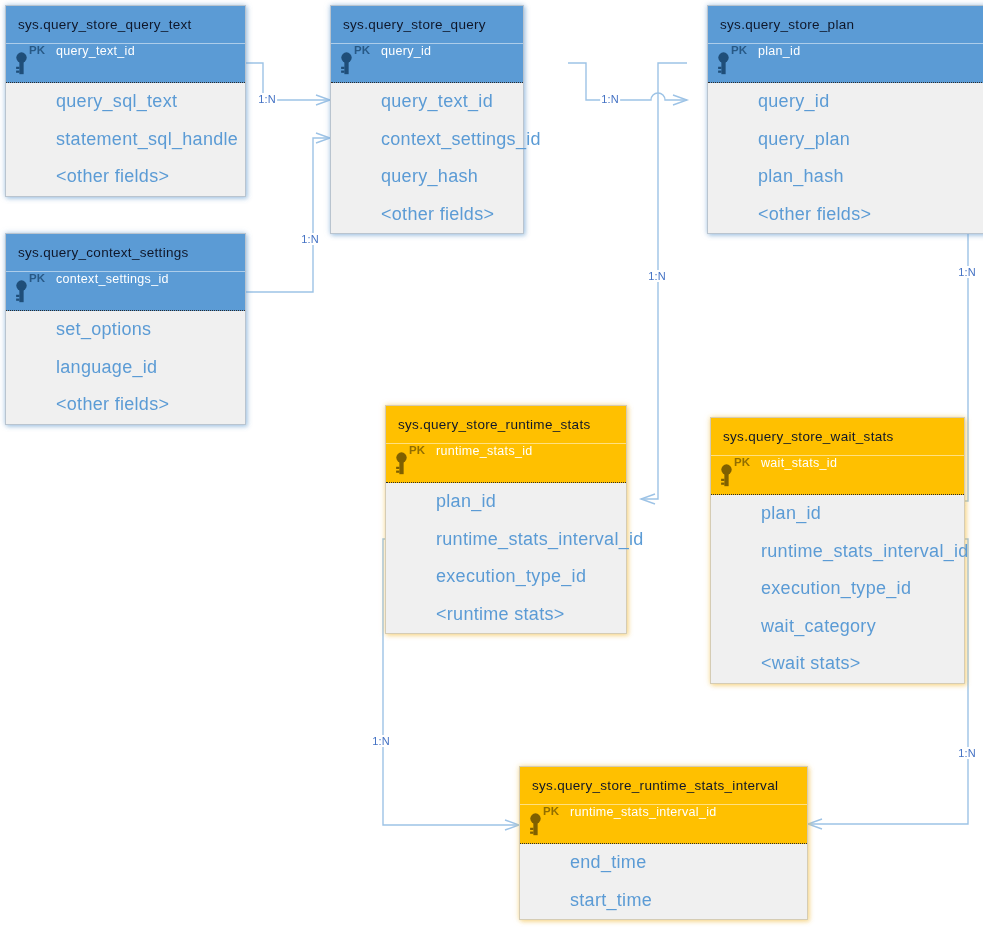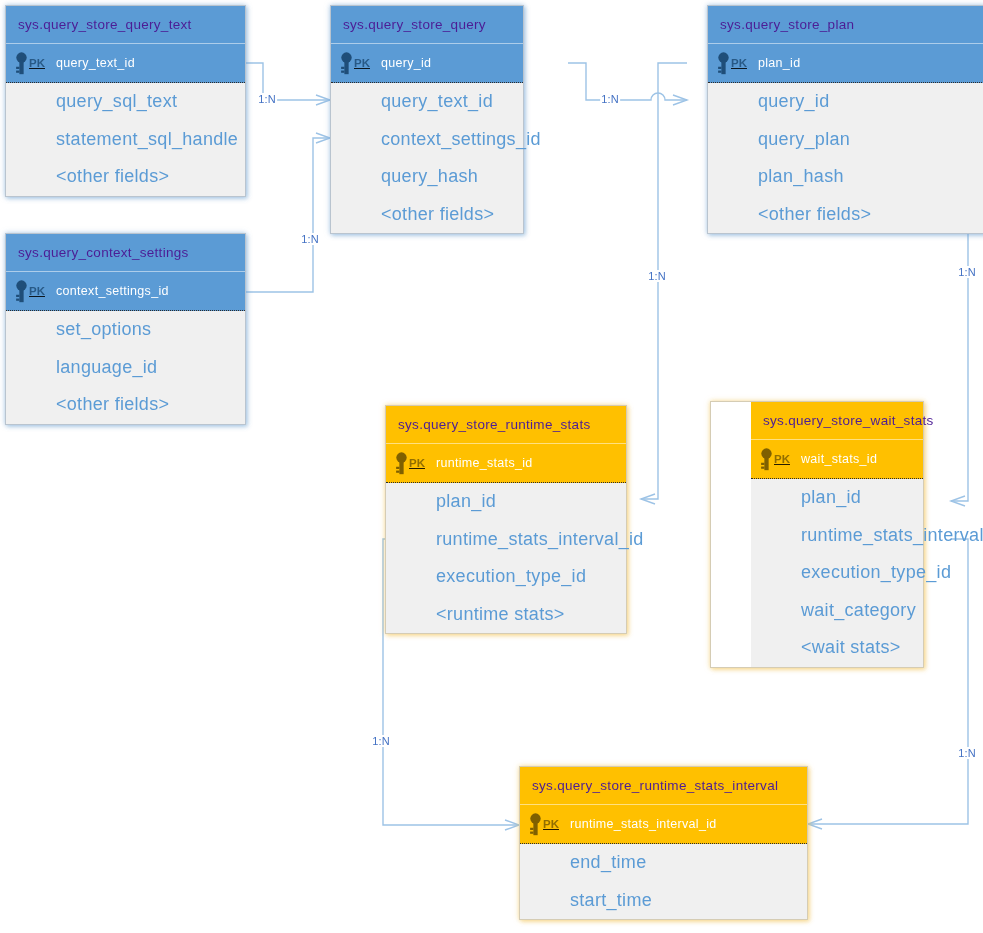"sys.query_store_query_text" .t-header { color: #4c1d95 -> #0f172a }
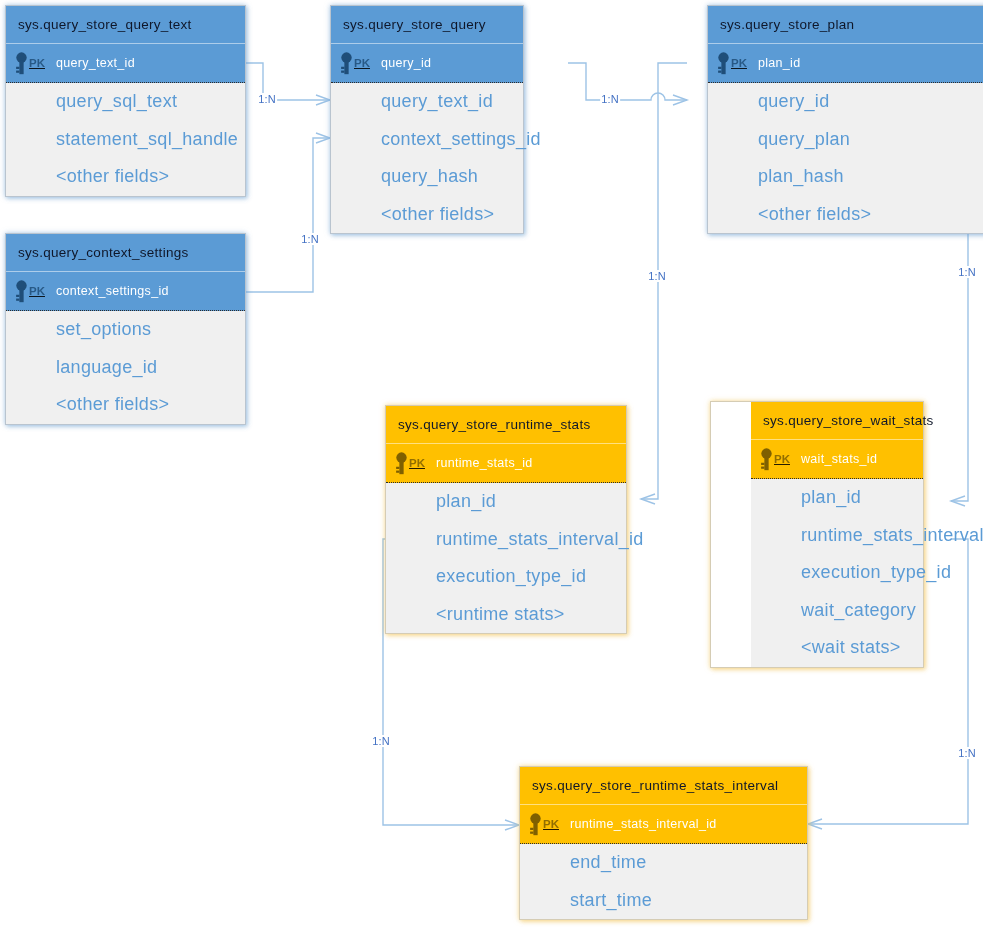"PK" .t-pkrow { align-items: center -> none; text-decoration: underline -> none }
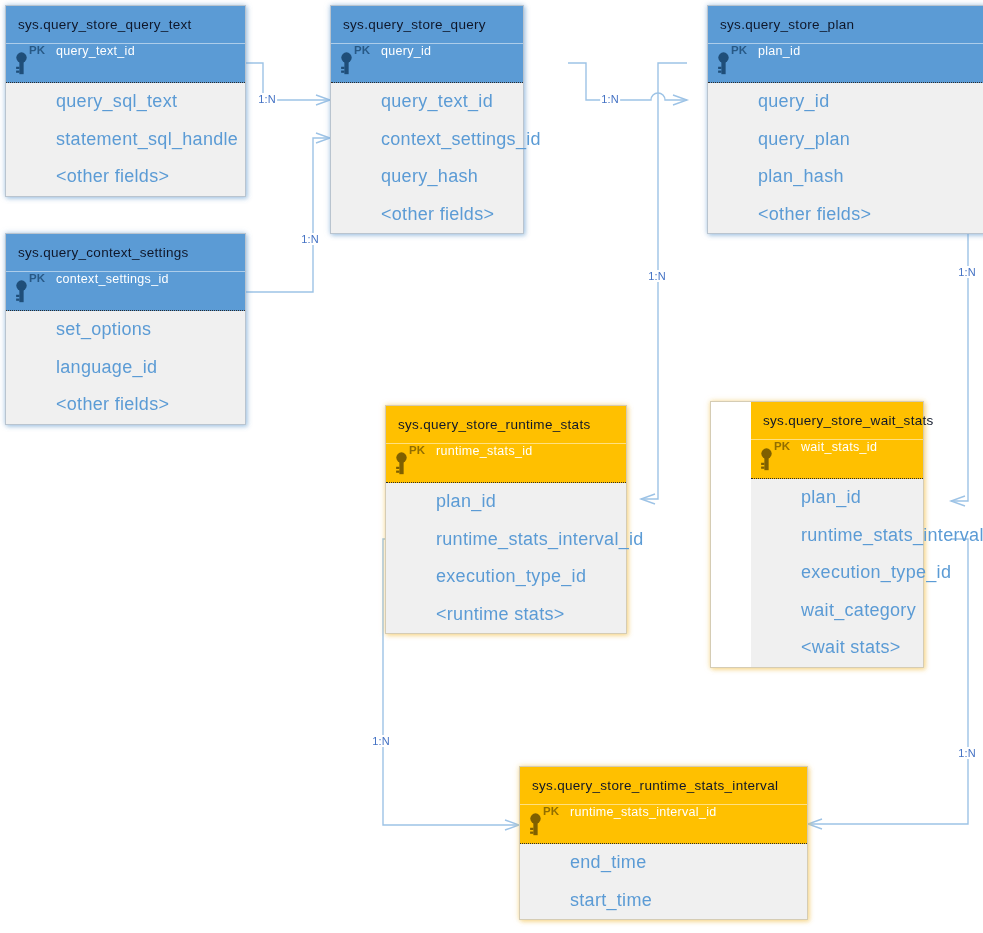"sys.query_store_wait_stats" div.entity { padding-left: 40px -> none; top: 401px -> 417px; width: 214px -> 255px }
